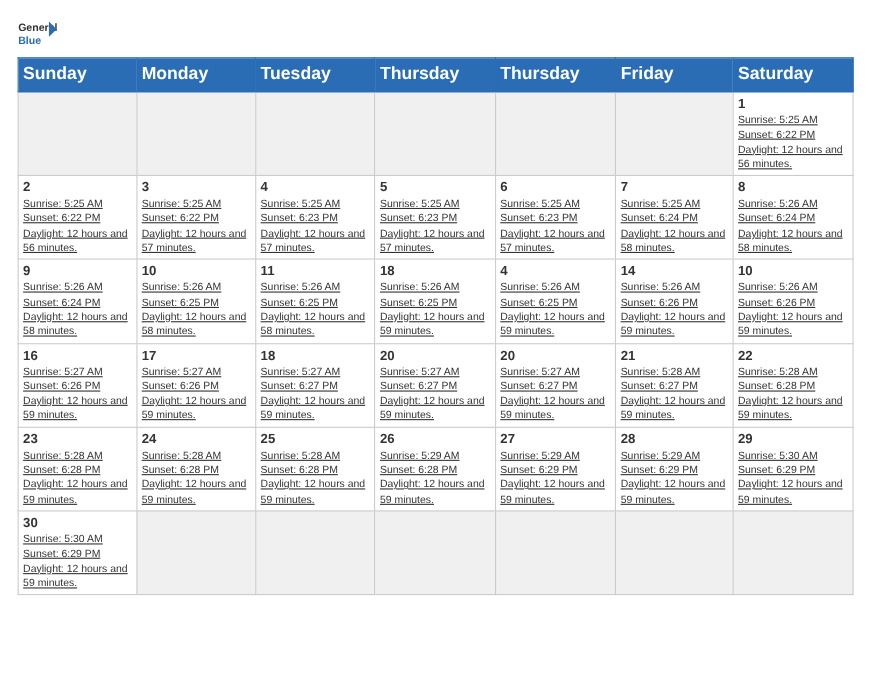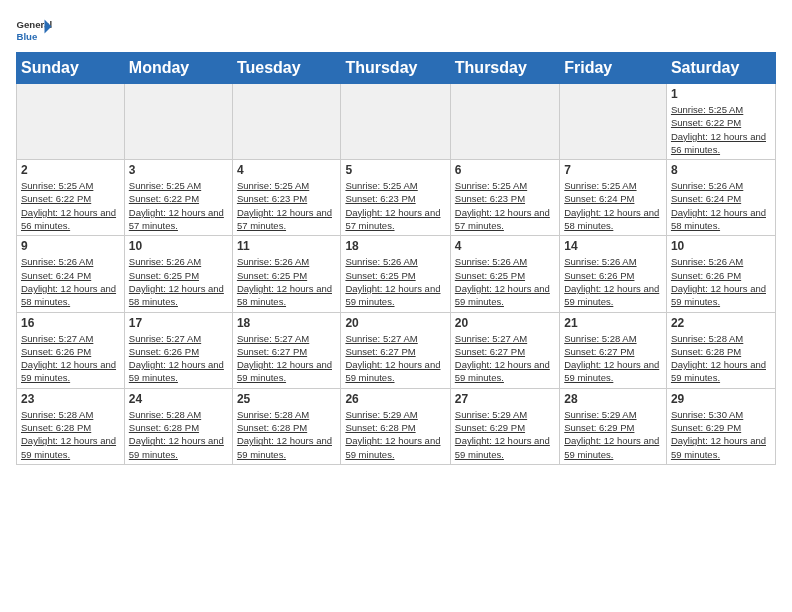"30" tr.last-row { html: none -> <tr> <td> <span>30</span> <div>Sunrise: 5:30 AM<br>Sunset: 6:29 PM<br>Daylight: 12 hours and 59 minutes.</div> </td> <td></td> <td></td> <td></td> <td></td> <td></td> <td></td> </tr> }
